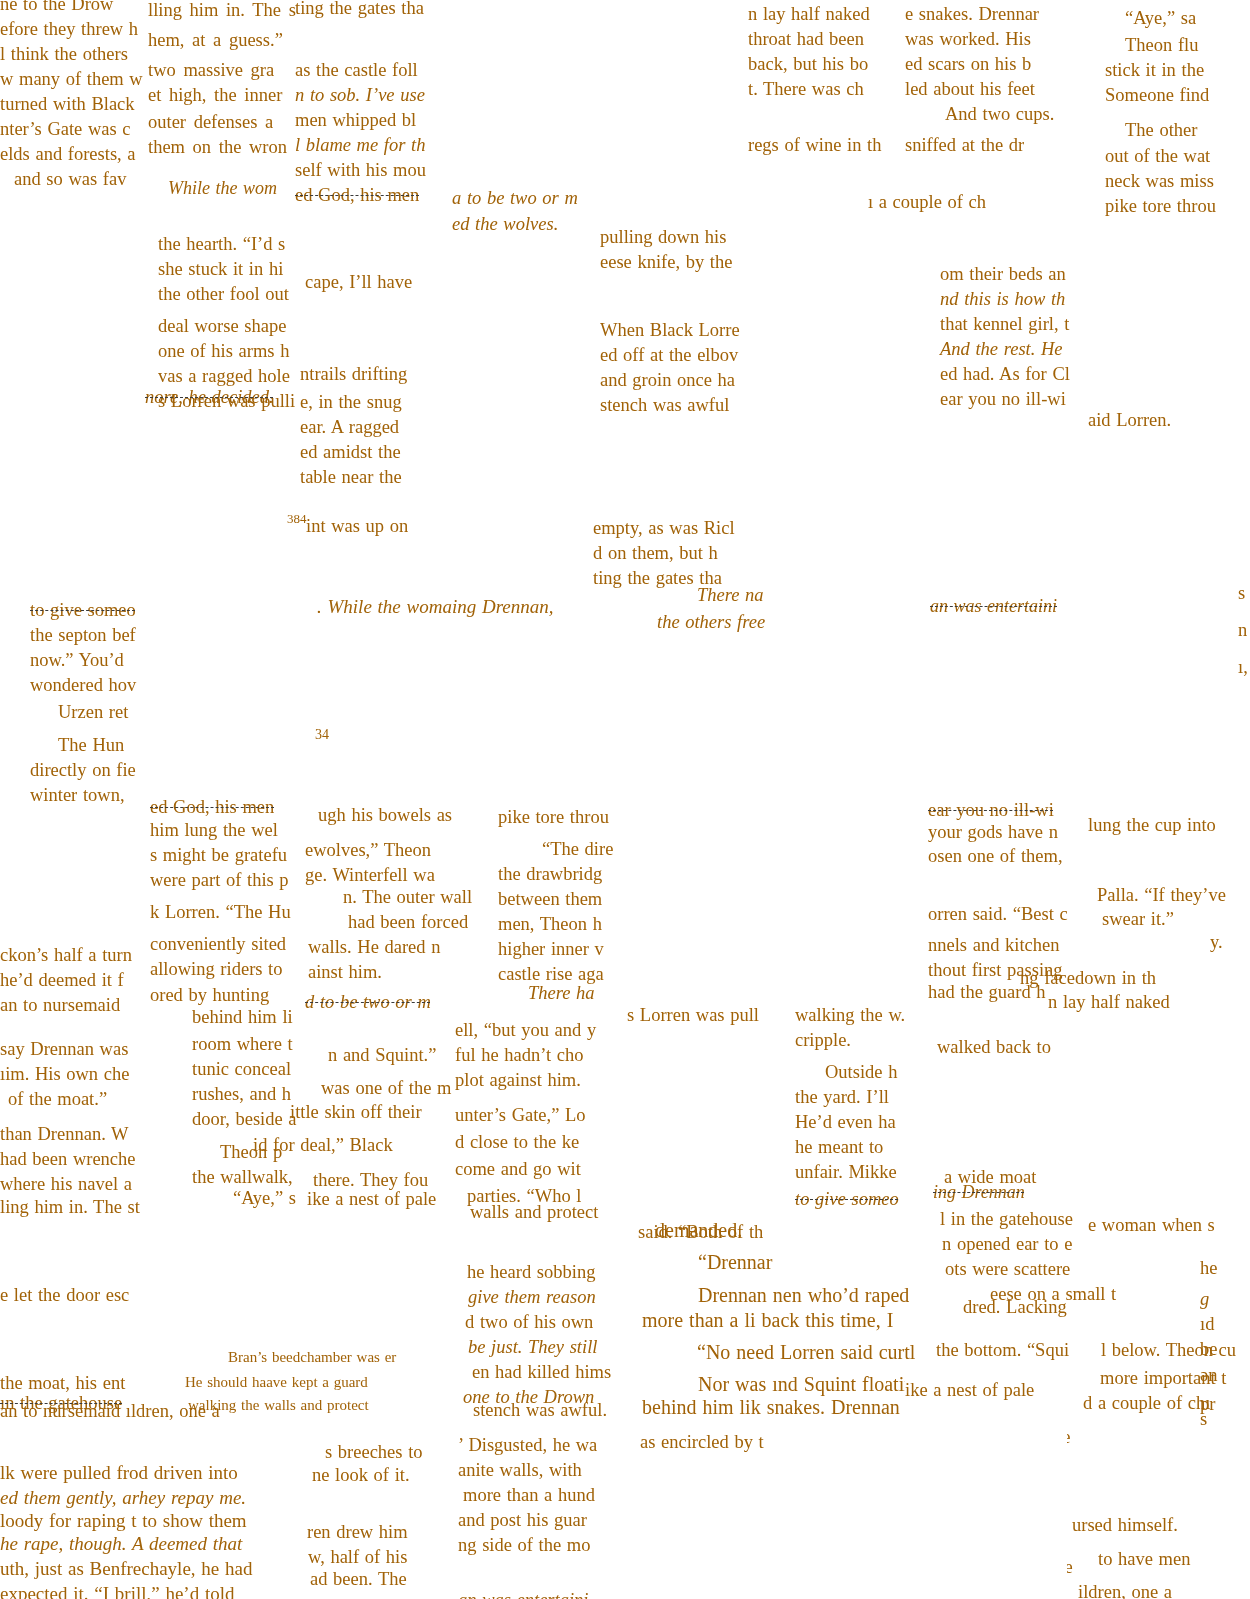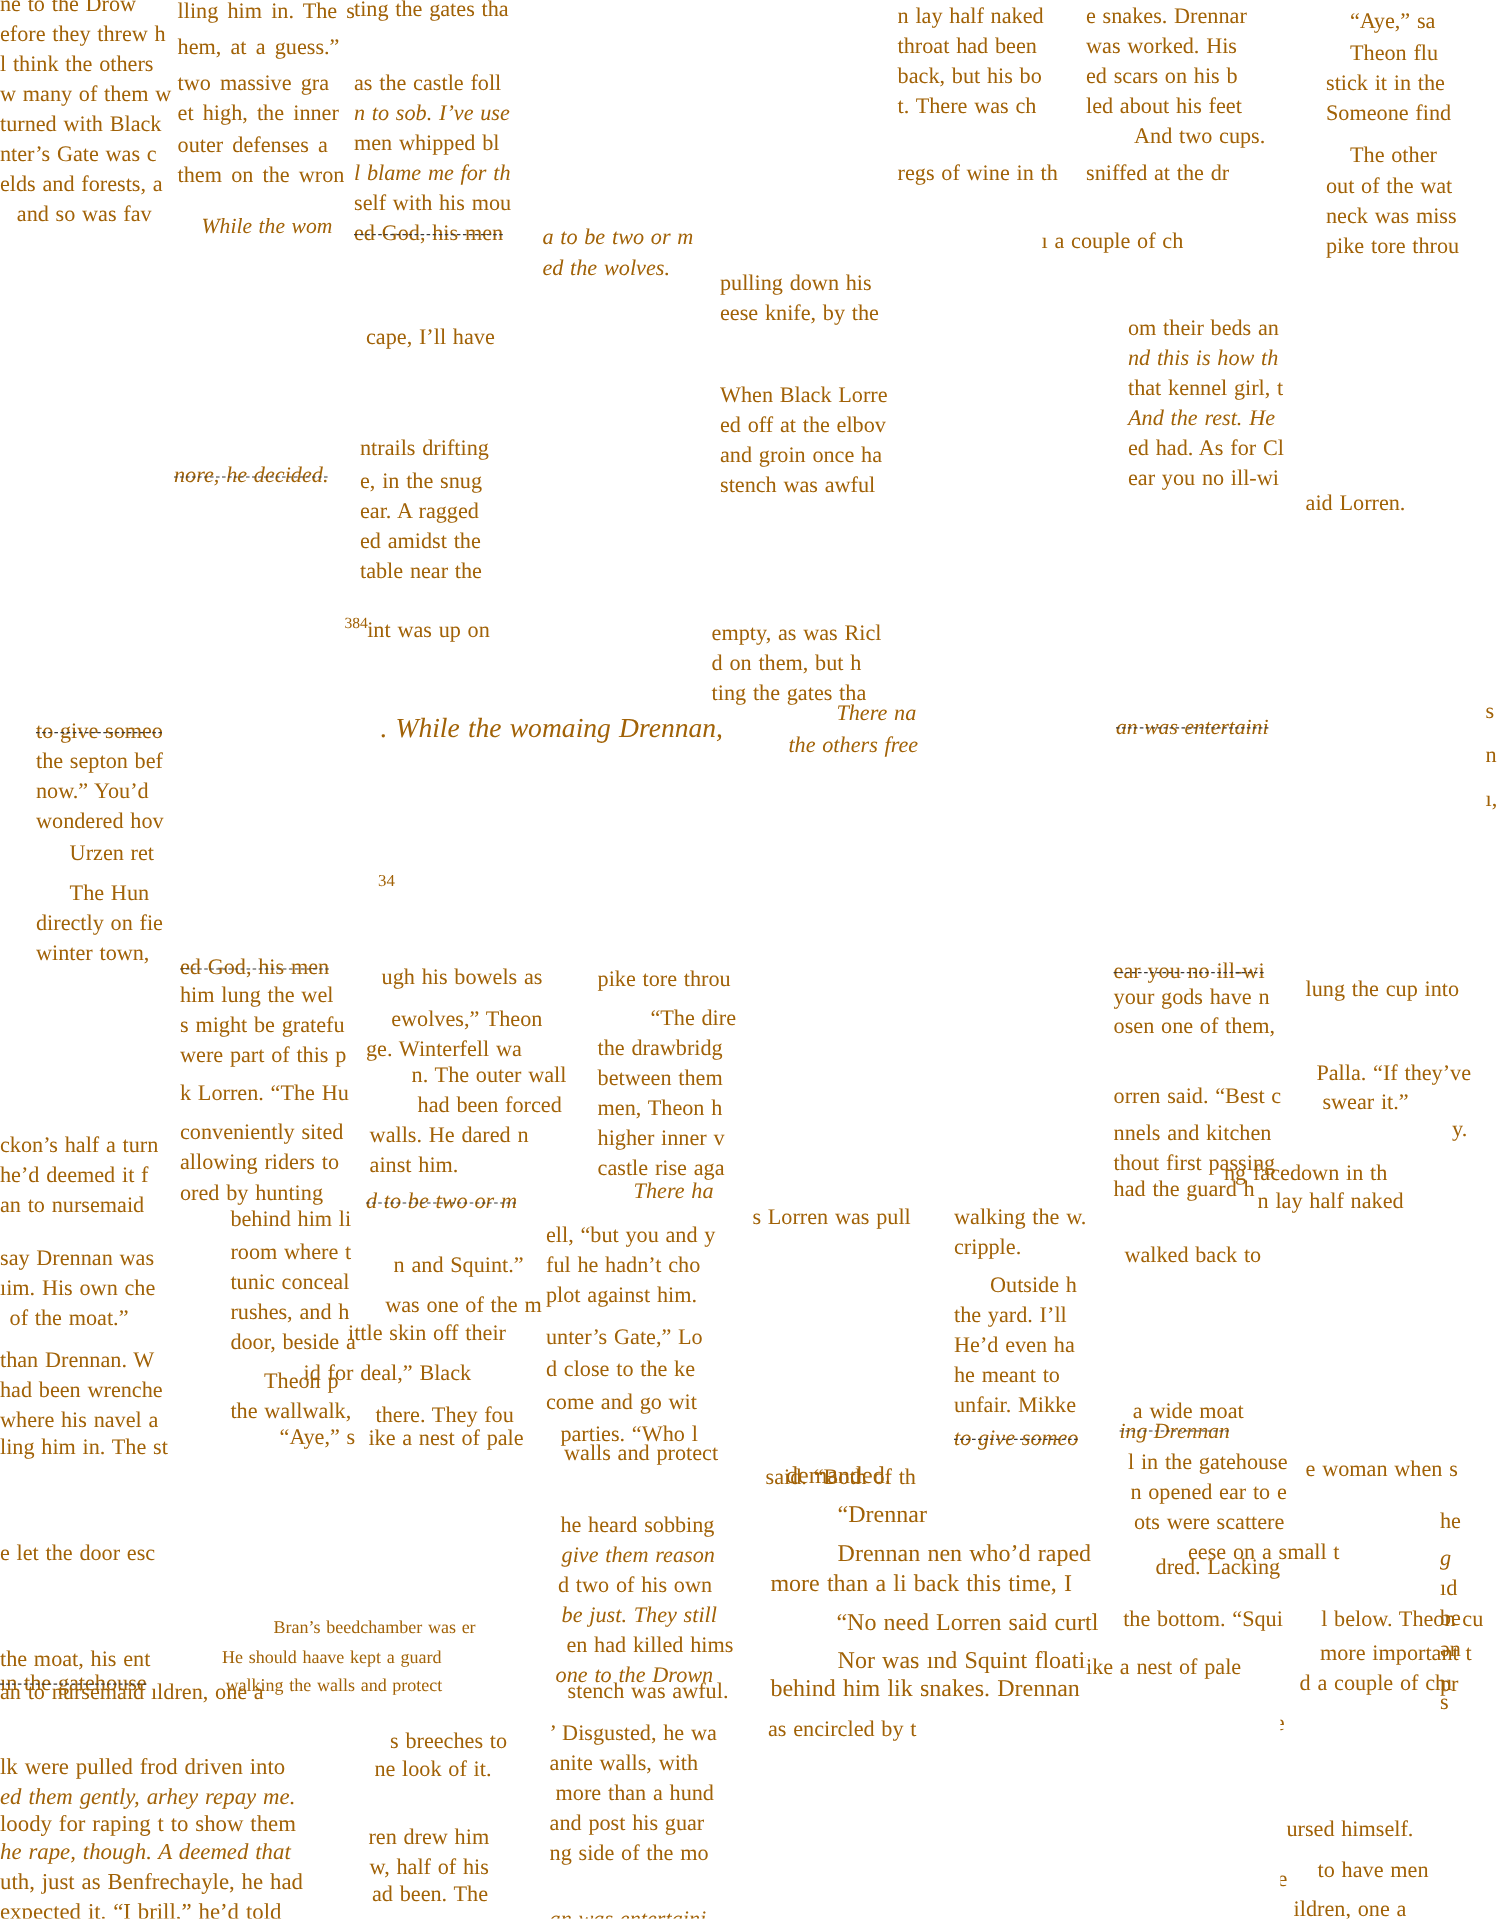"the hearth. “I’d s" div.frag { html: none -> <div> <div>the hearth. “I’d s</div> <div>she stuck it in hi</div> <div>the other fool out</div> <div>deal worse shape</div> <div>one of his arms h</div> <div>vas a ragged hole</div> <div>s Lorren was pulli</div> </div> }
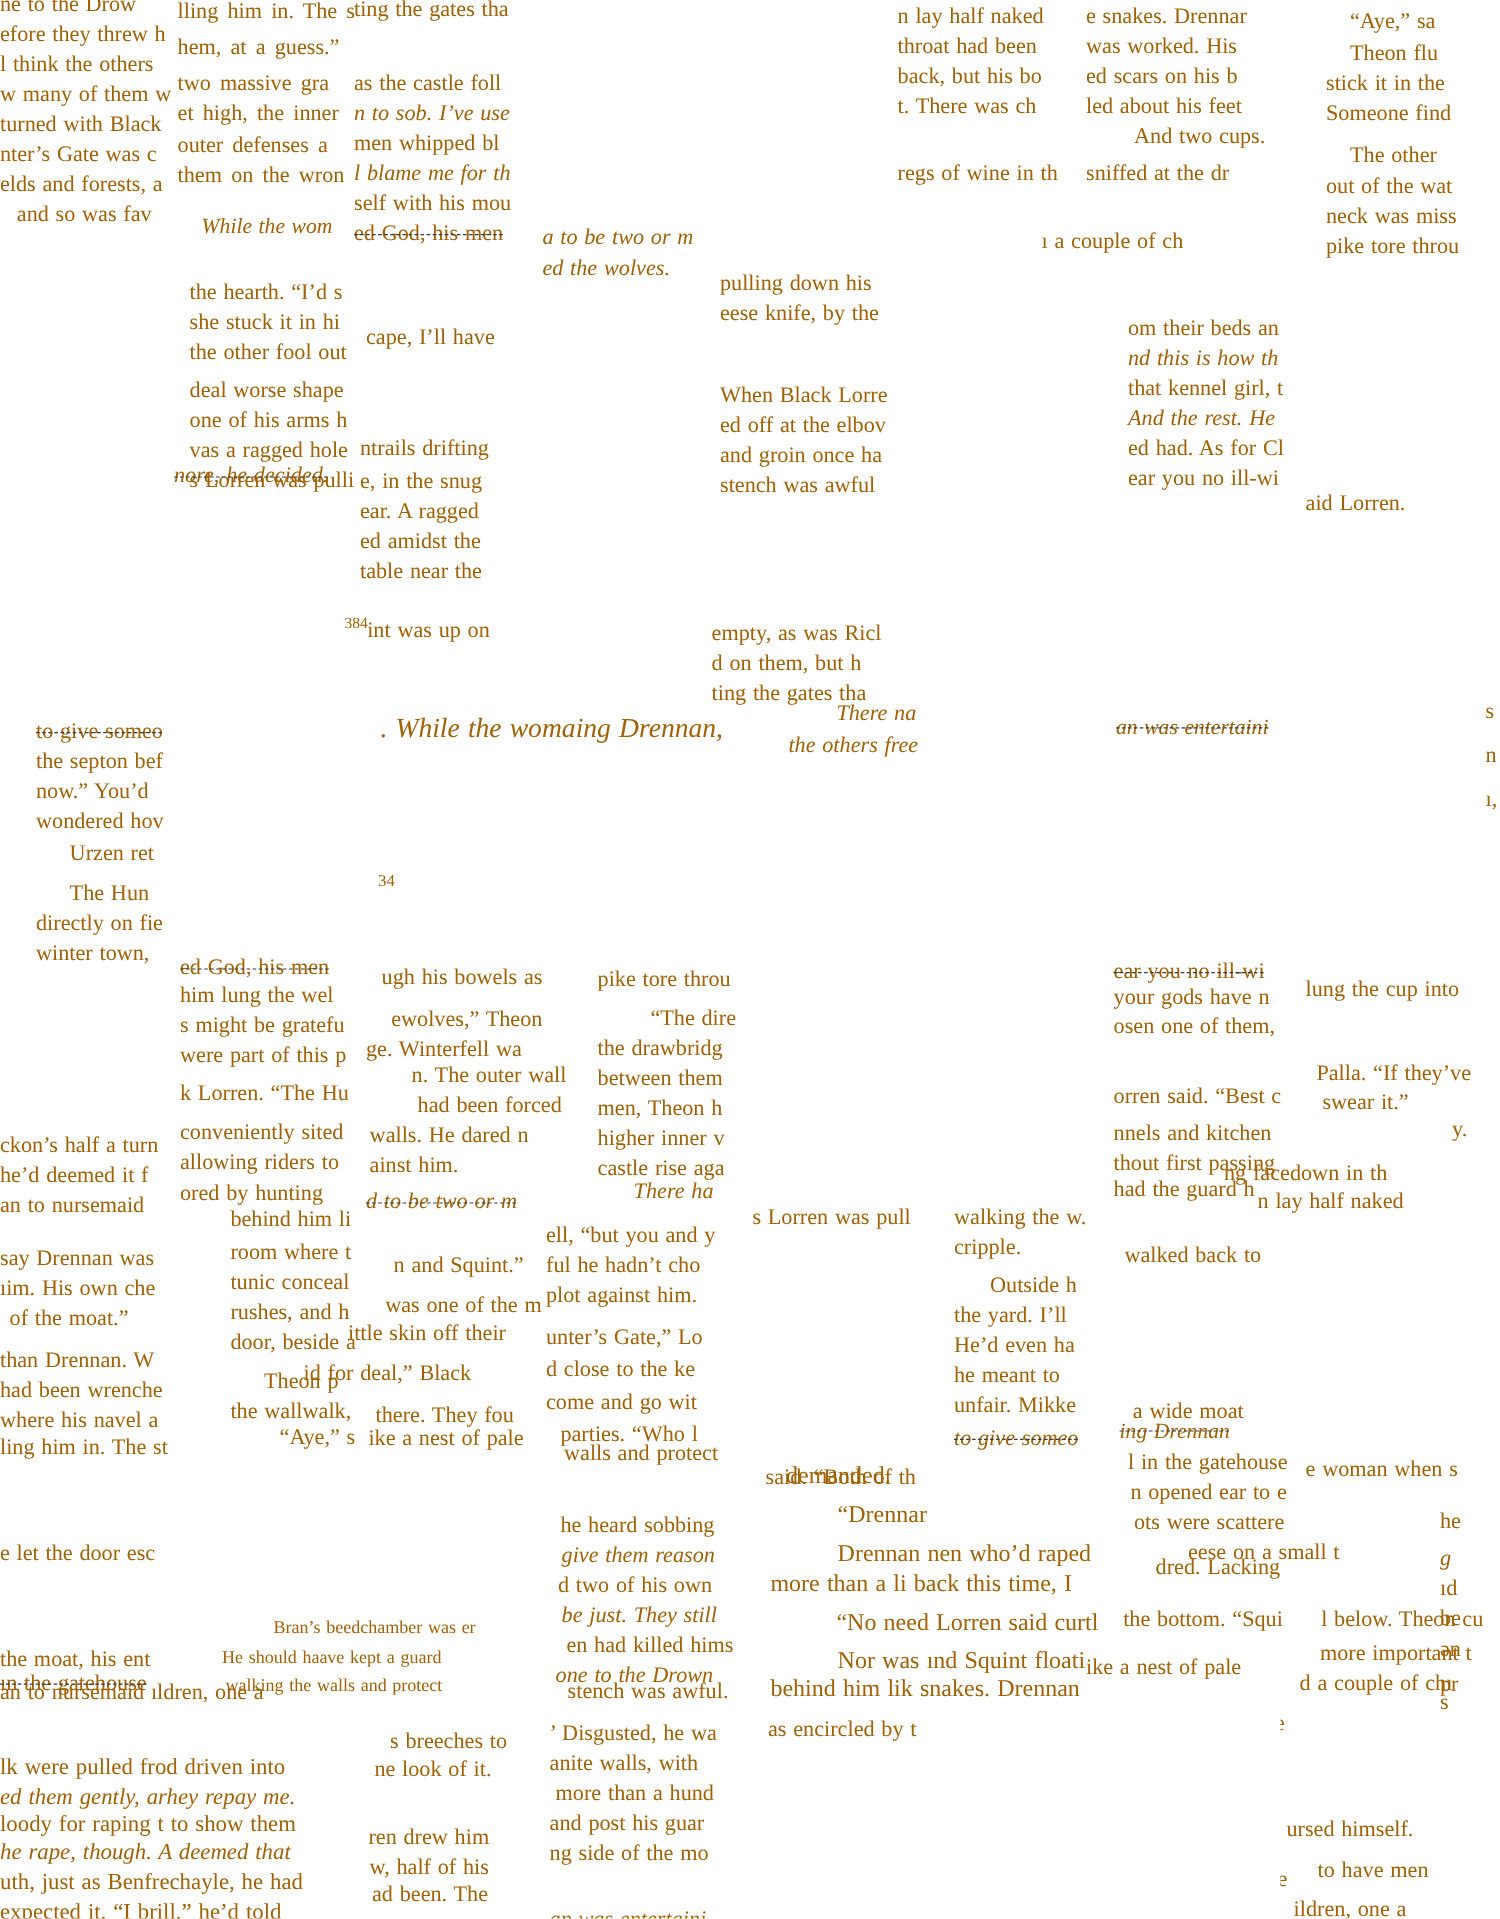". While the womaing Drennan," div.frag { font-size: 23px -> 19px }
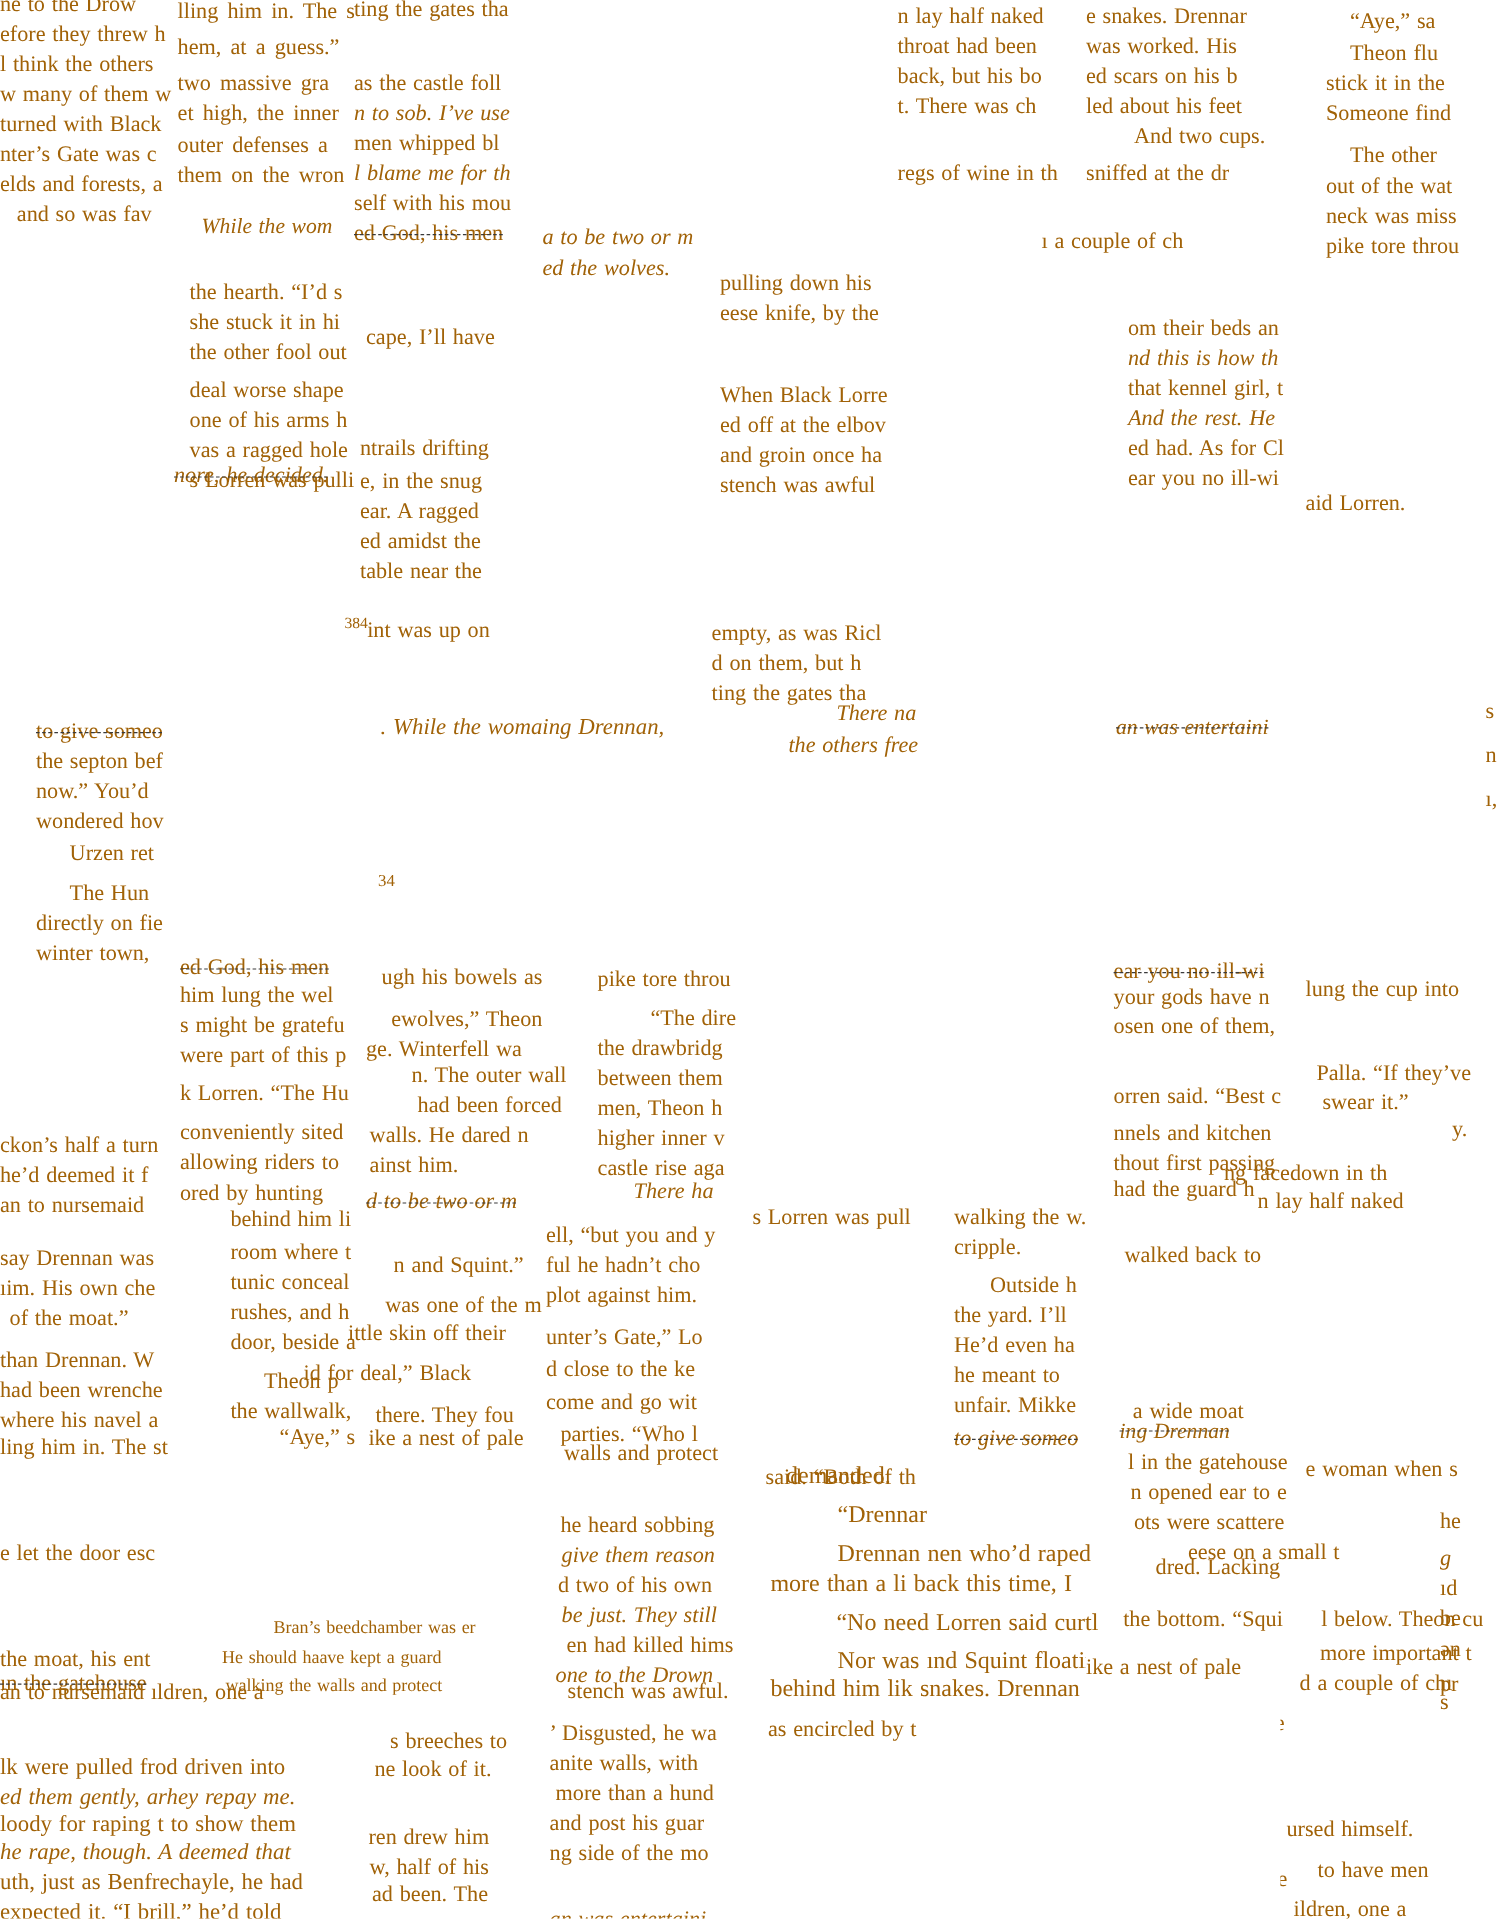"ewolves,” Theon" div.ln { text-align: center -> none }
